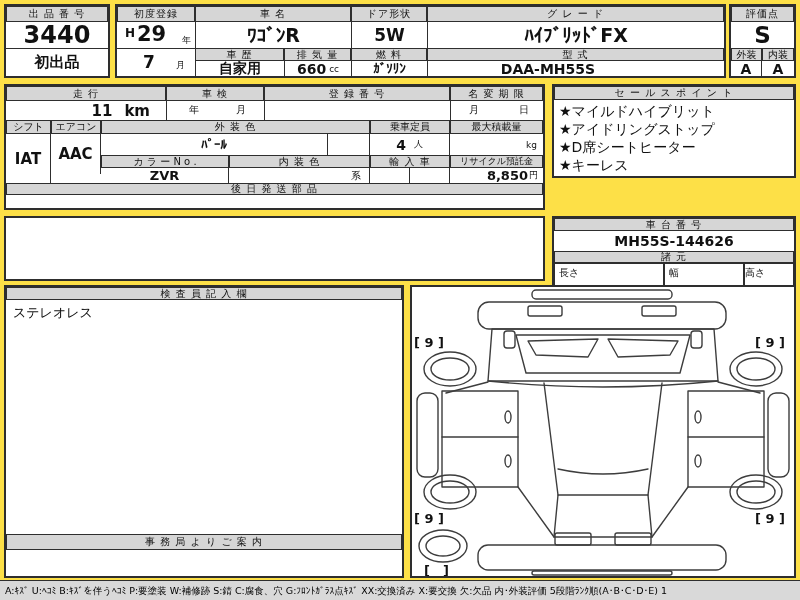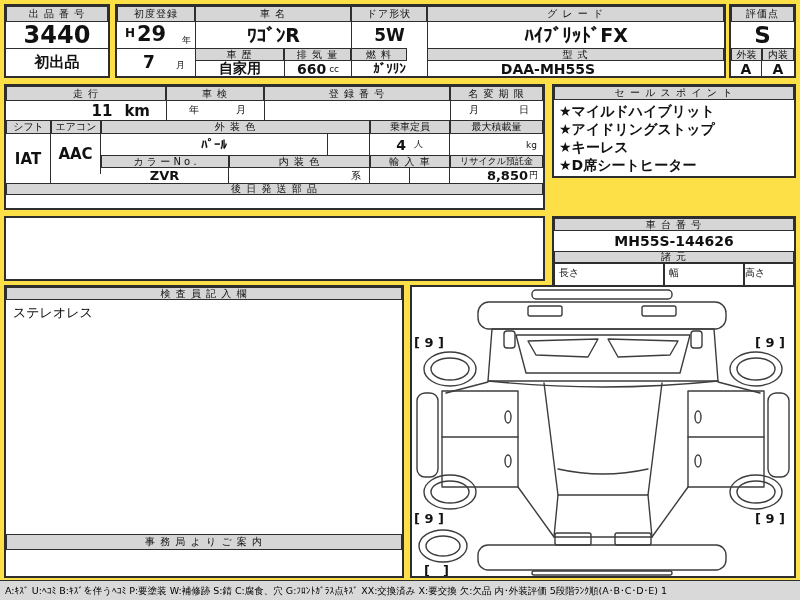"燃 料" div.in { width: 56px -> 76px }
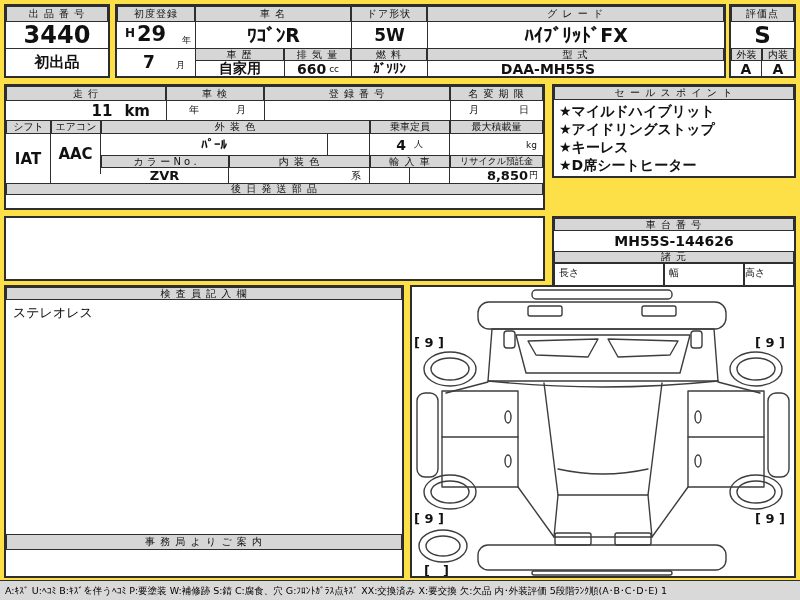"★マイルドハイブリット" div.in { font-weight: bold -> normal }
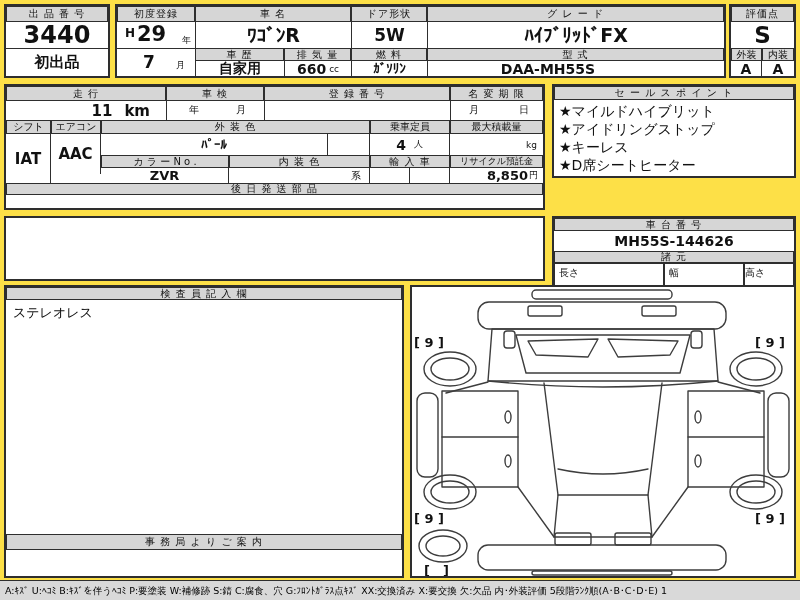"★キーレス" div { order: before "★D席シートヒーター" -> after "★D席シートヒーター" }
